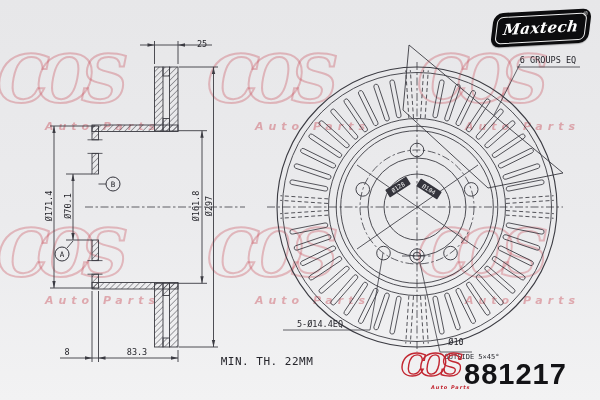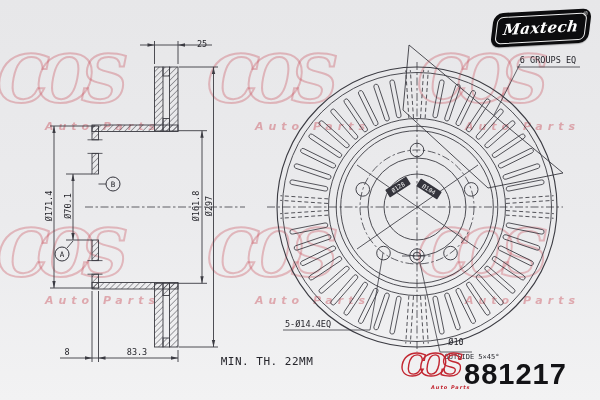"5-Ø14.4EQ" div.t { left: 308px -> 320px }
